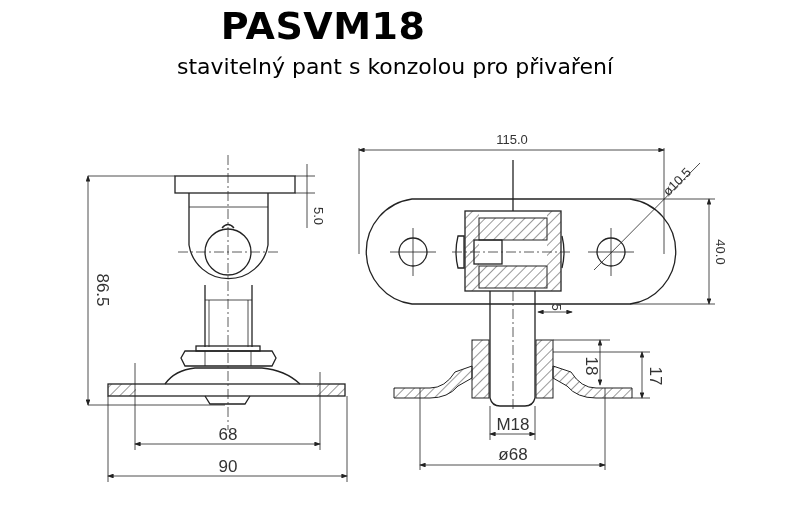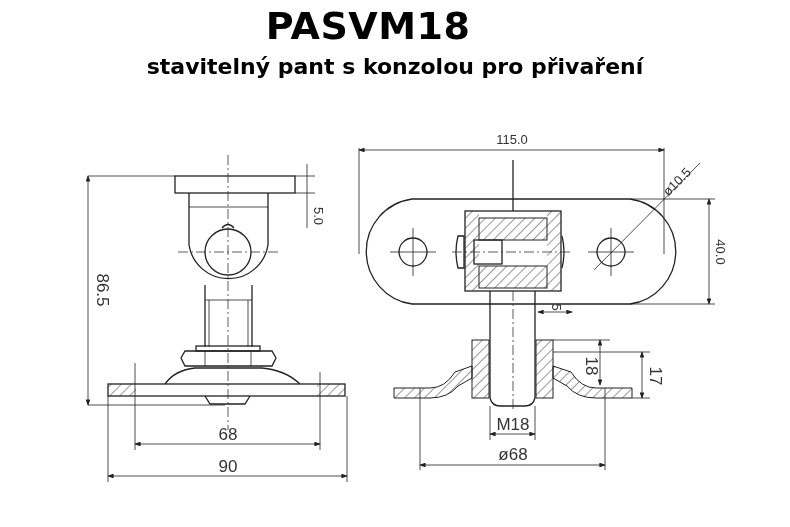"PASVM18" .title { padding-left: 45px -> none }
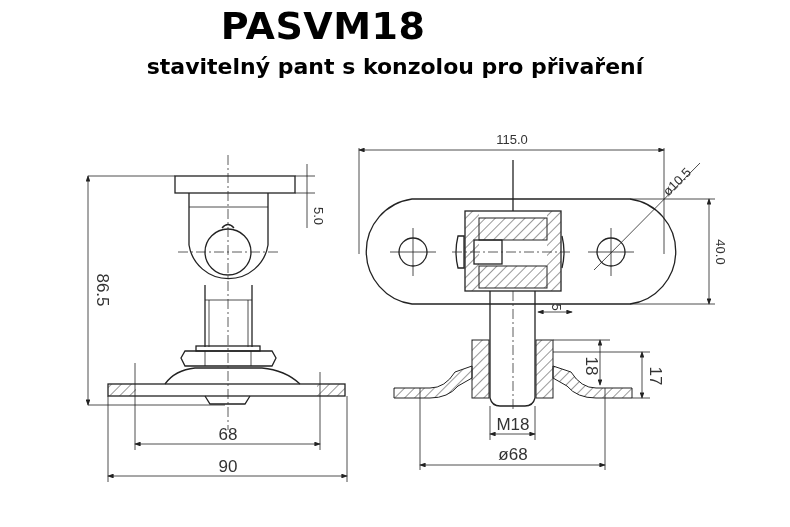"stavitelný pant s konzolou pro" .subtitle { font-weight: bold -> normal }
